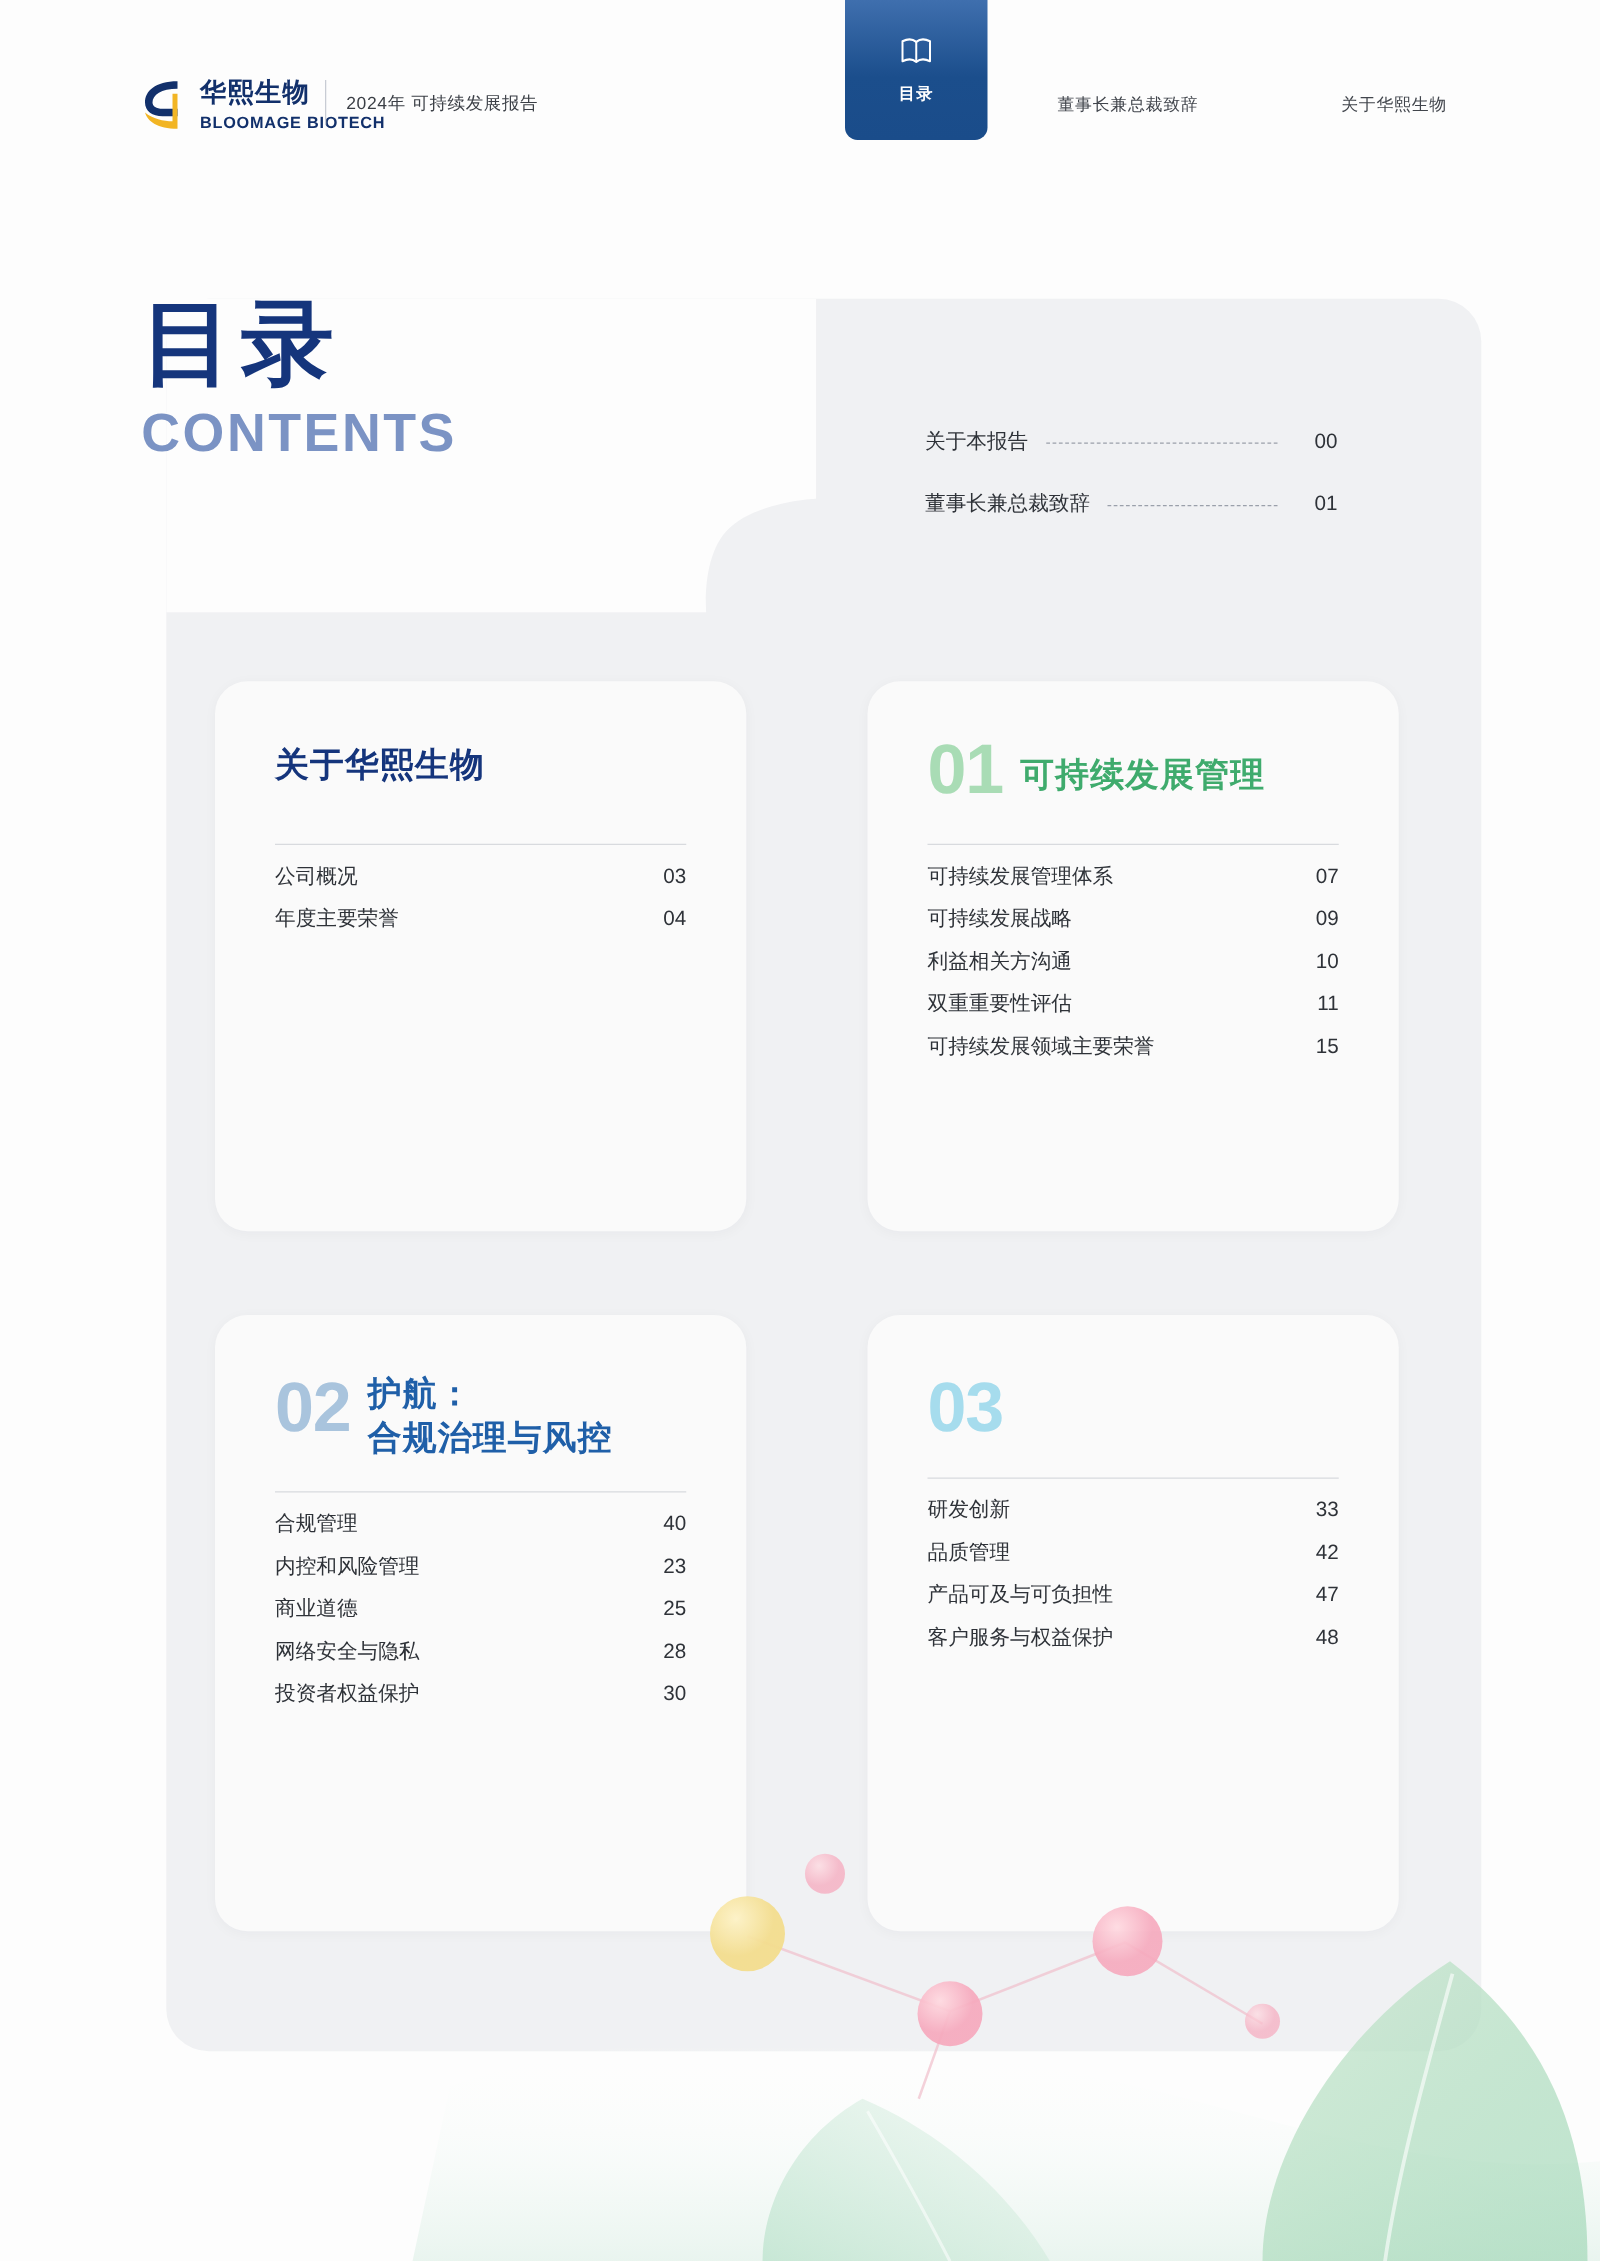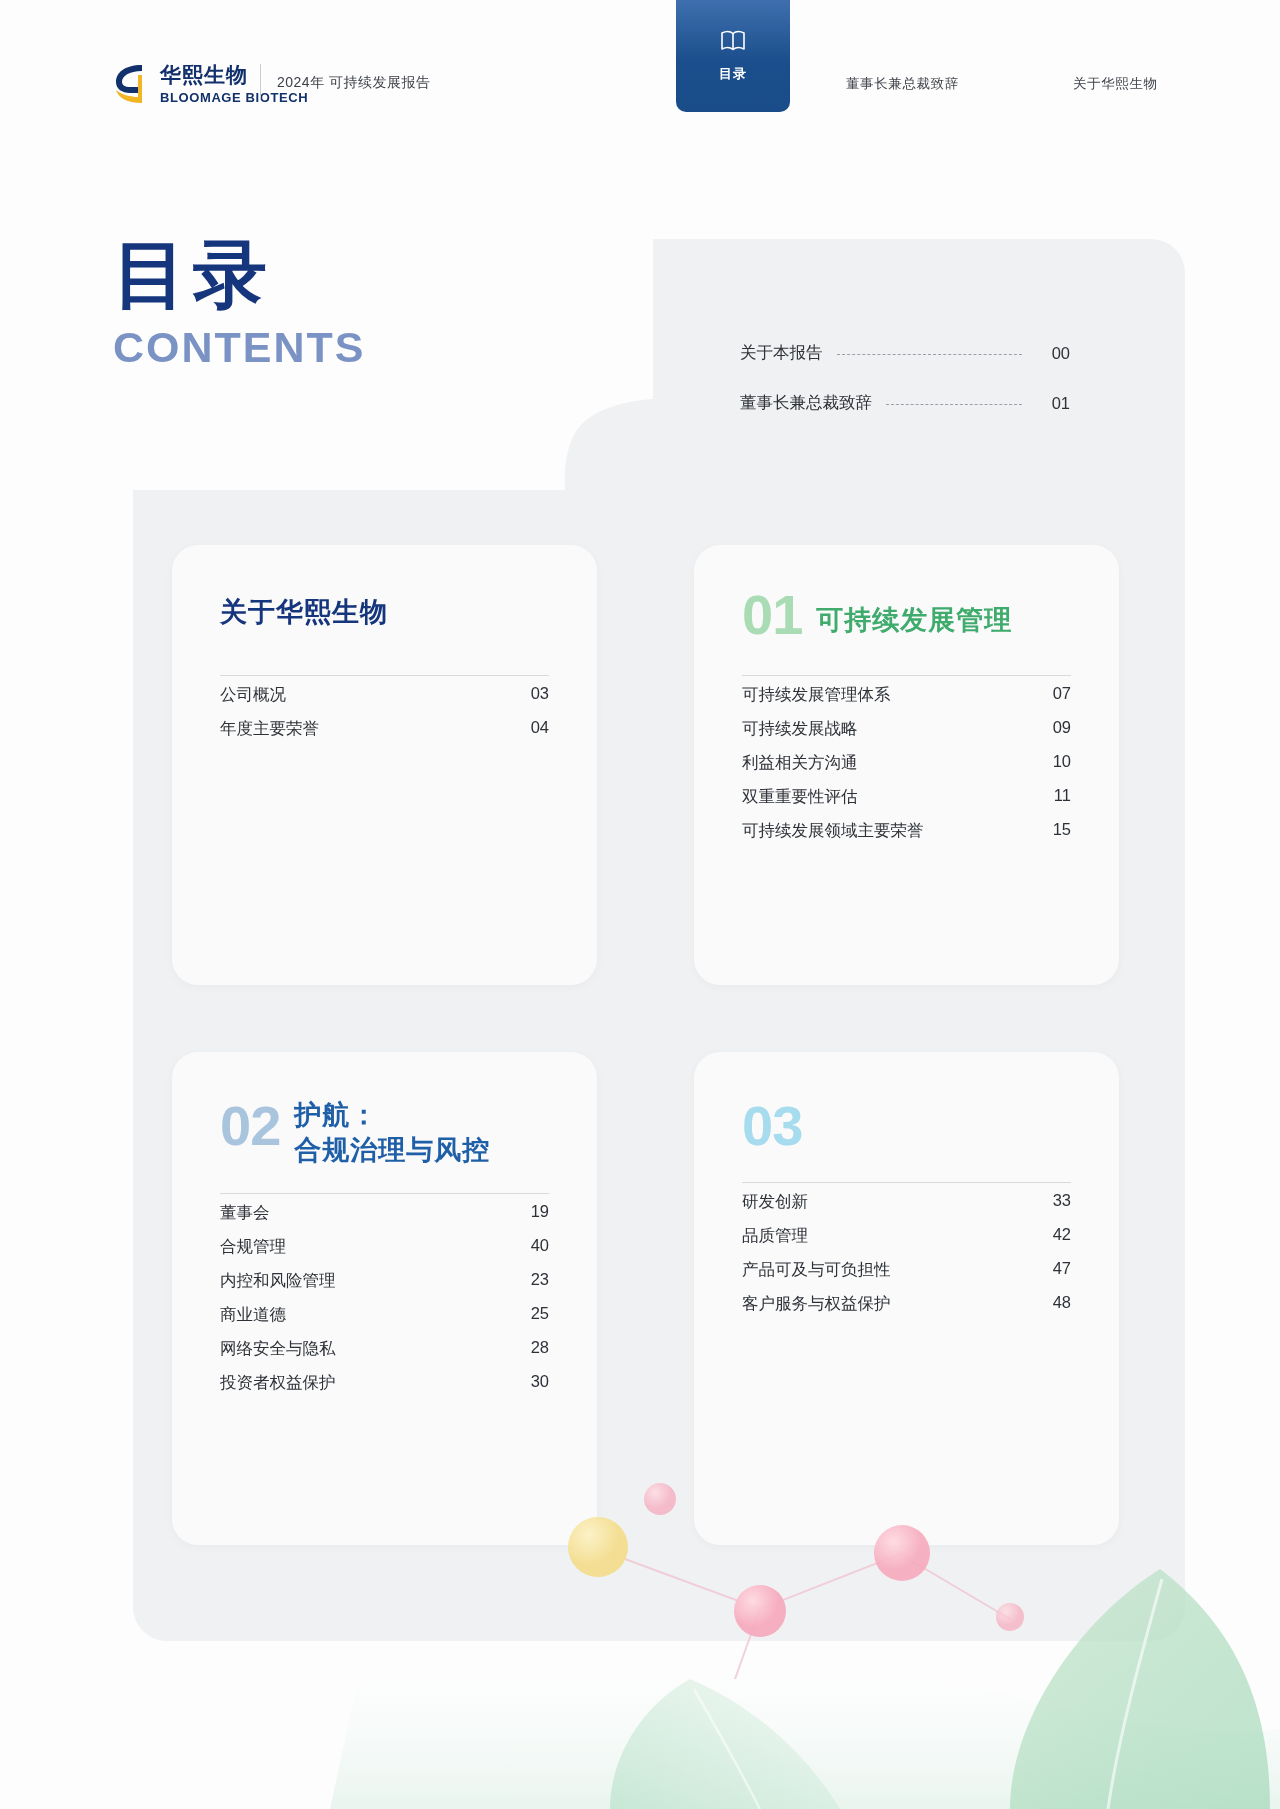"公司概况" .toc-row { align-items: none -> center }
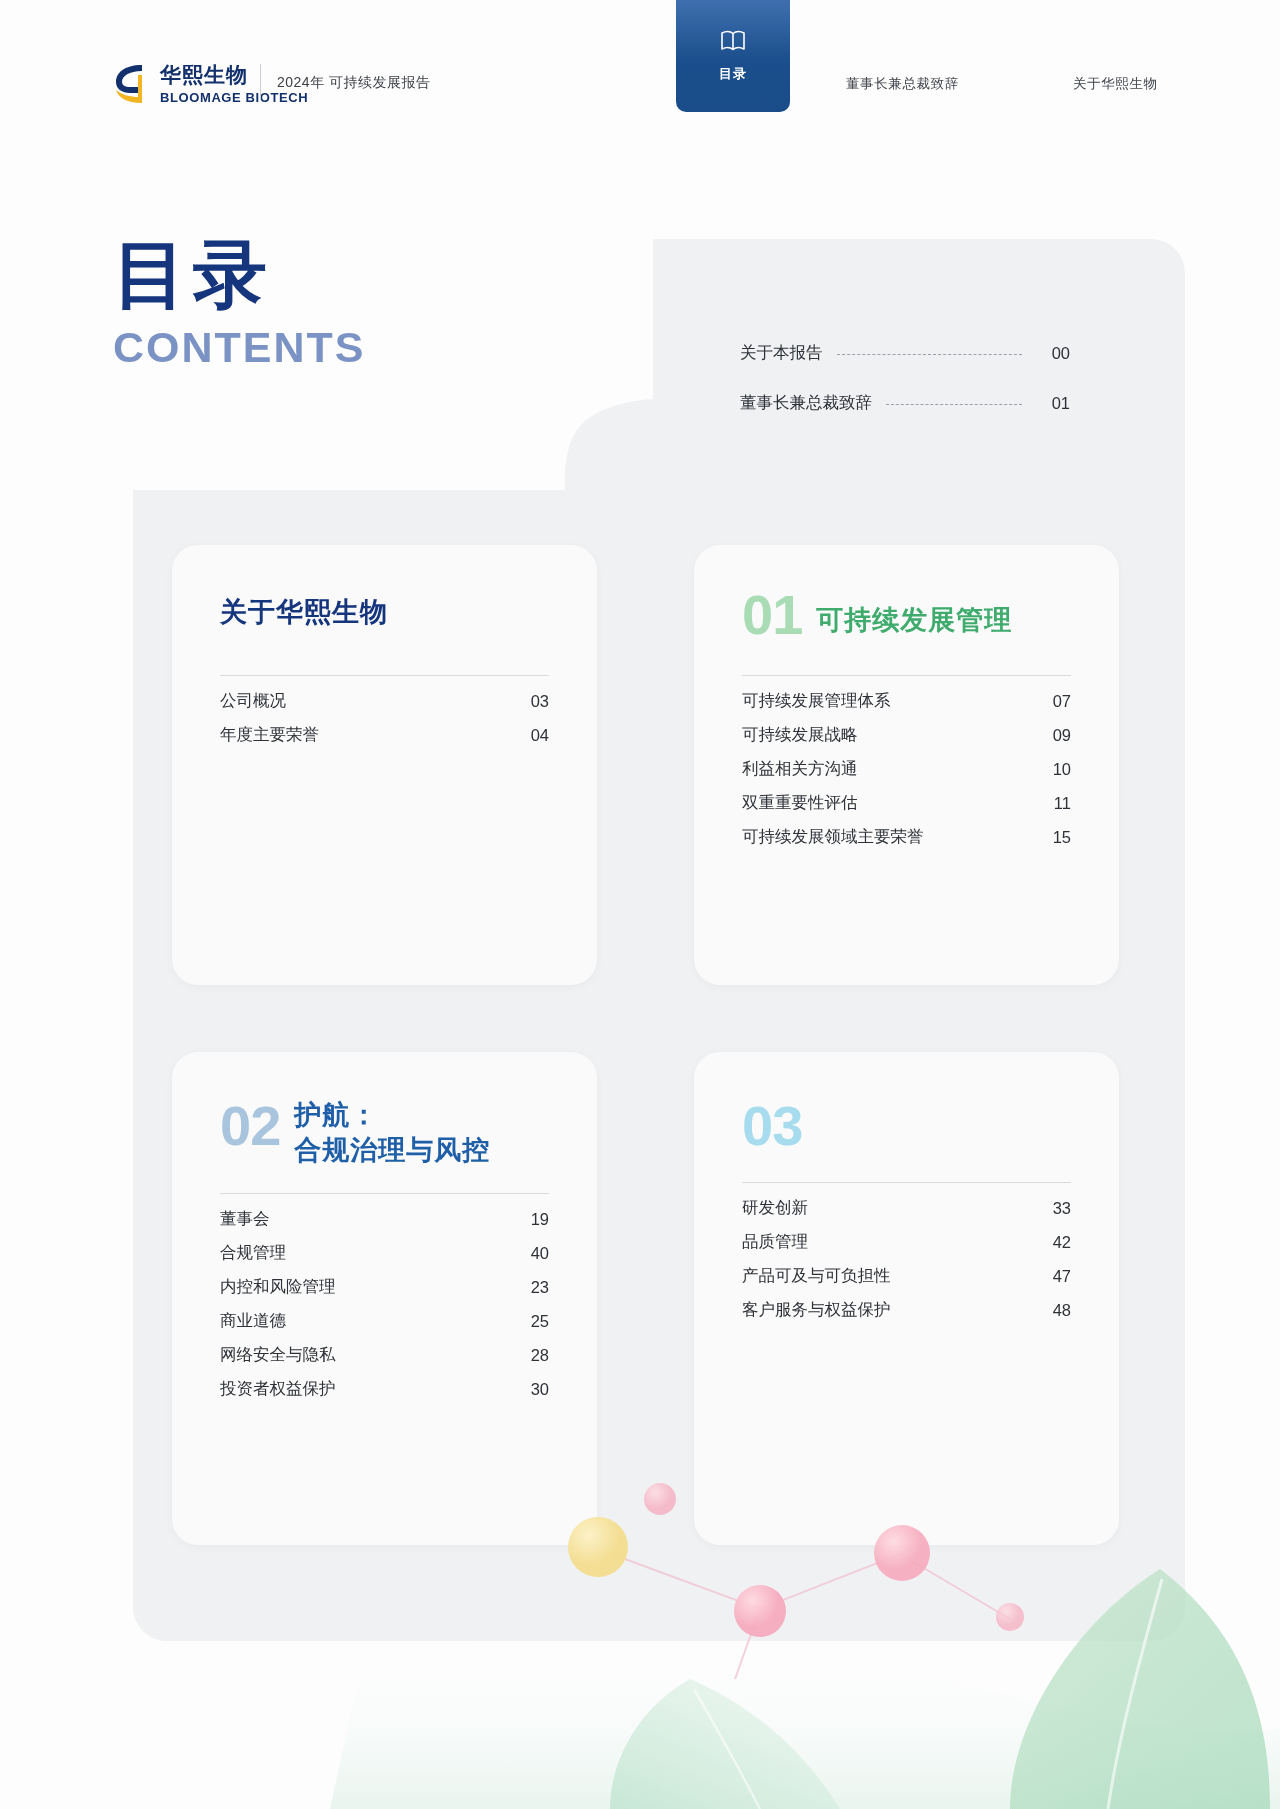"董事会" div.toc-row { html: <div> <span>董事会</span> <span>19</span> </div> -> none }
